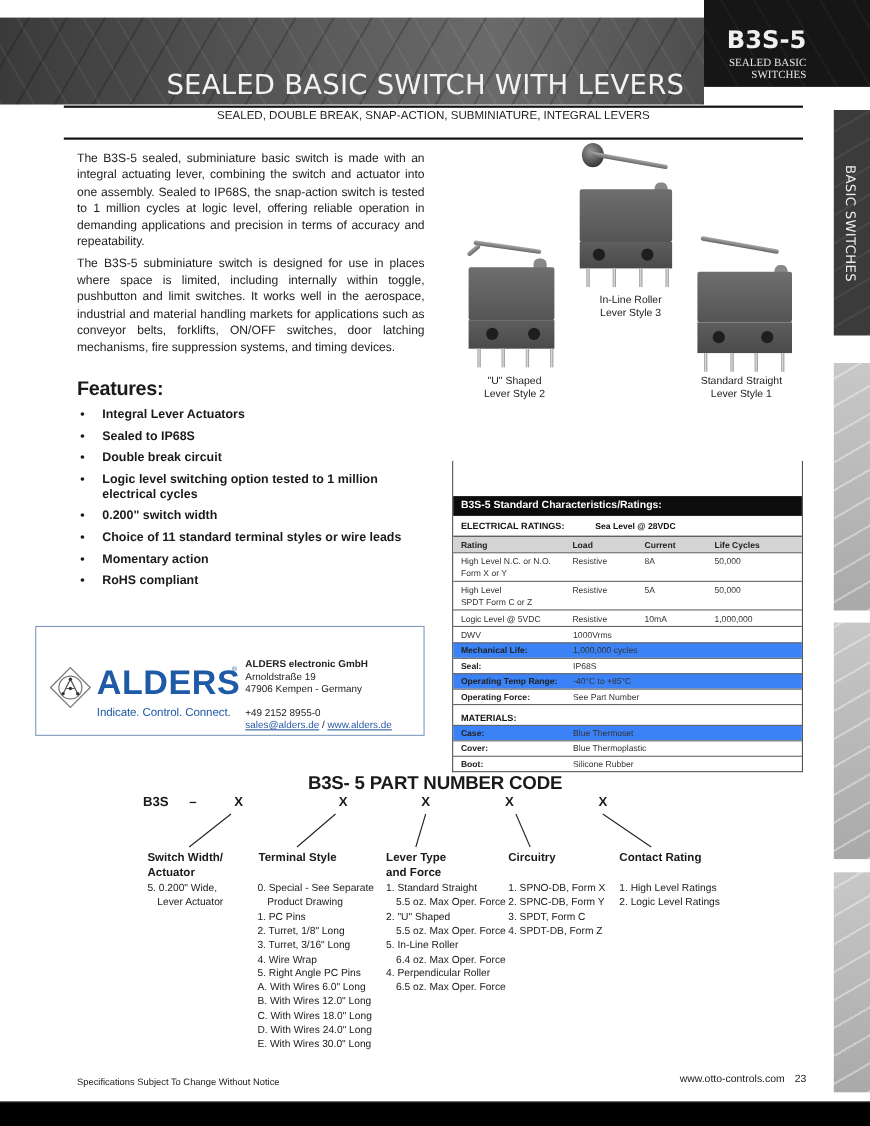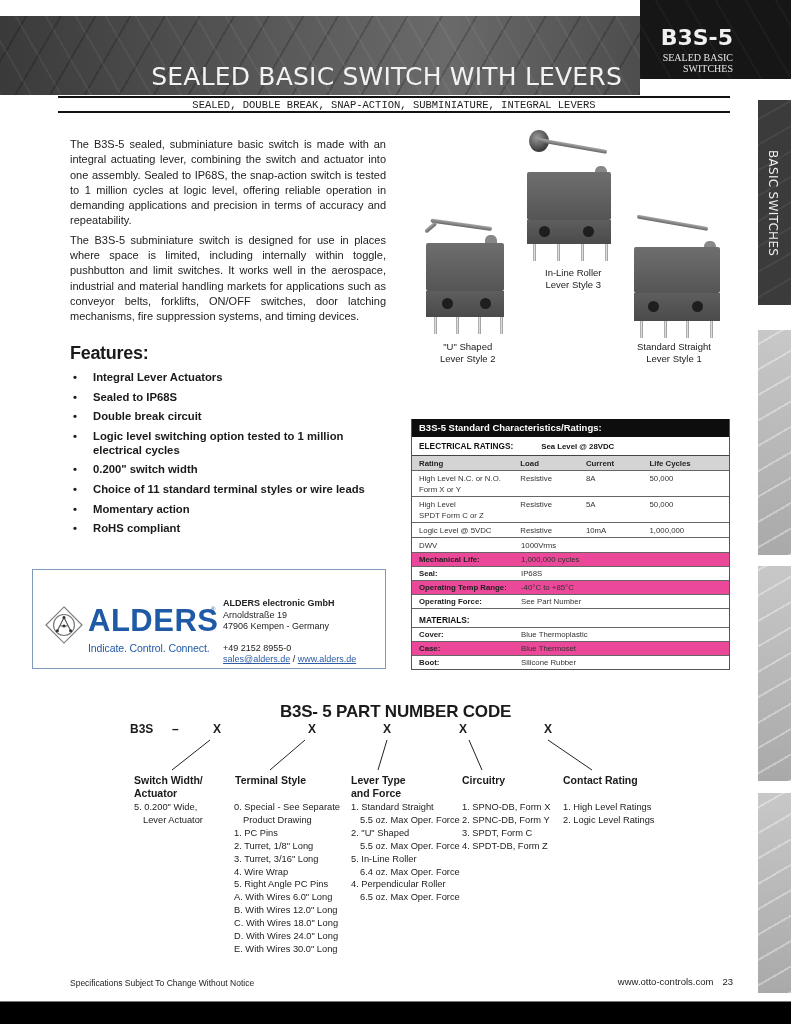"SEALED, DOUBLE BREAK, SNAP-ACTION," .subtitle-bar { font-family: Liberation Mono, monospace -> Liberation Sans, sans-serif; height: 17px -> 31px }
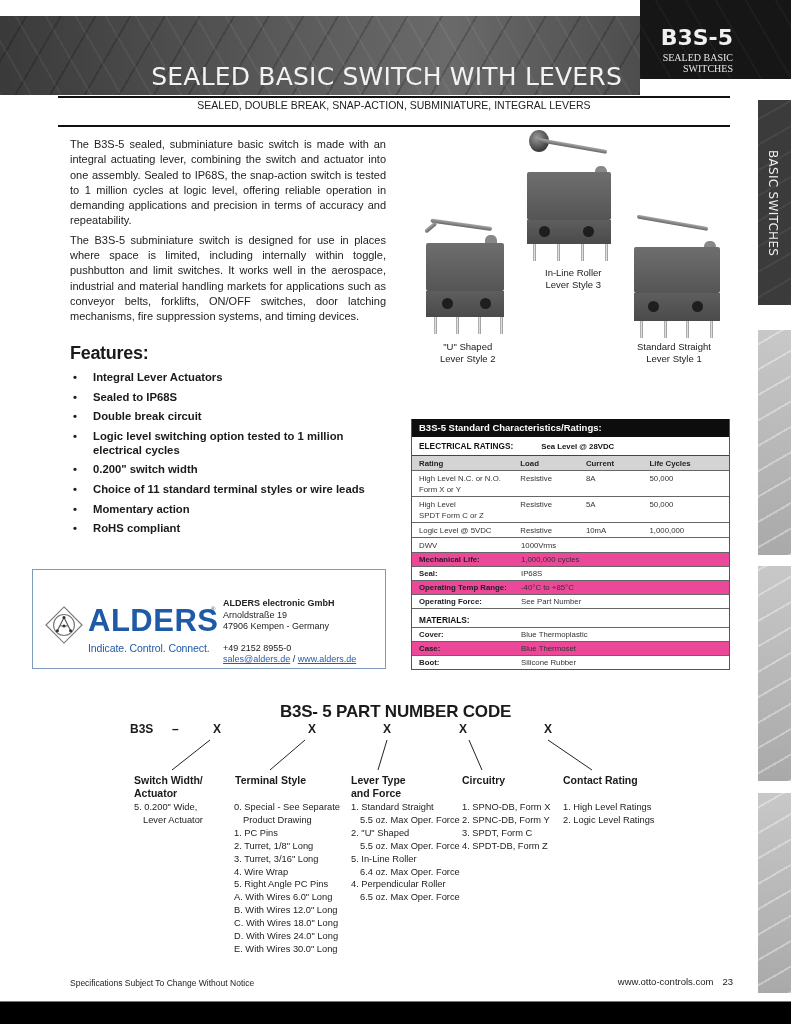"B3S-5 Standard Characteristics/Ratings:" .chars-head { margin-top: none -> 32px }
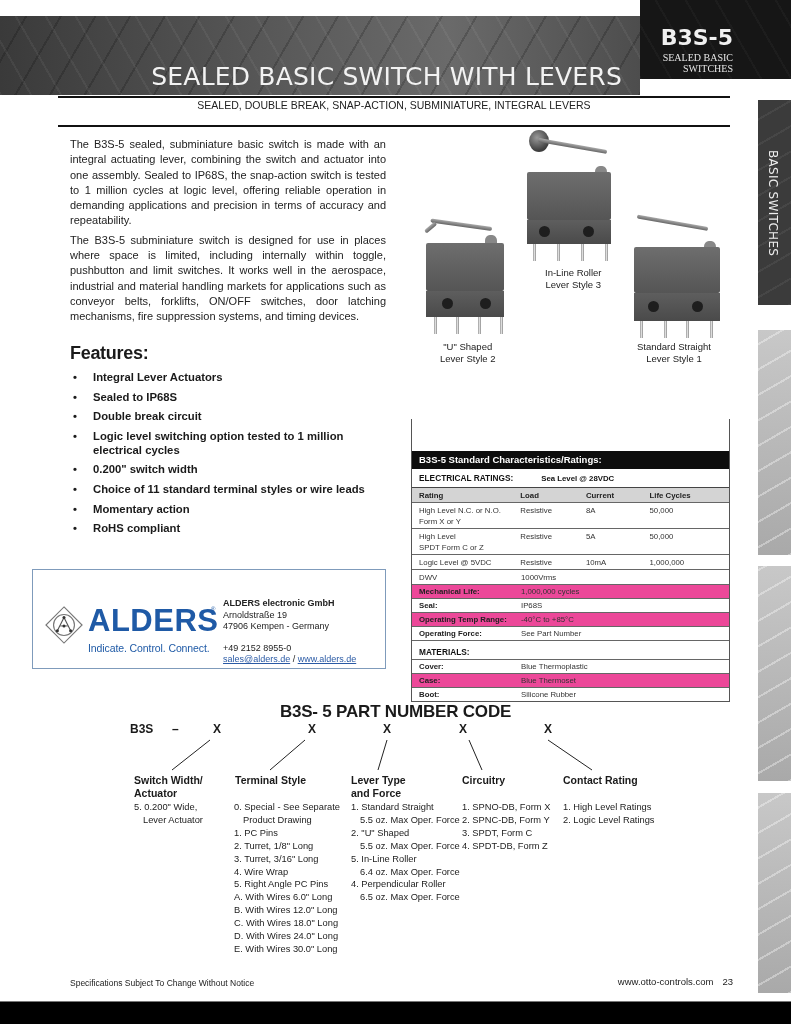"Mechanical Life:" .row.gray { background: #ec4899 -> #3b82f6 }
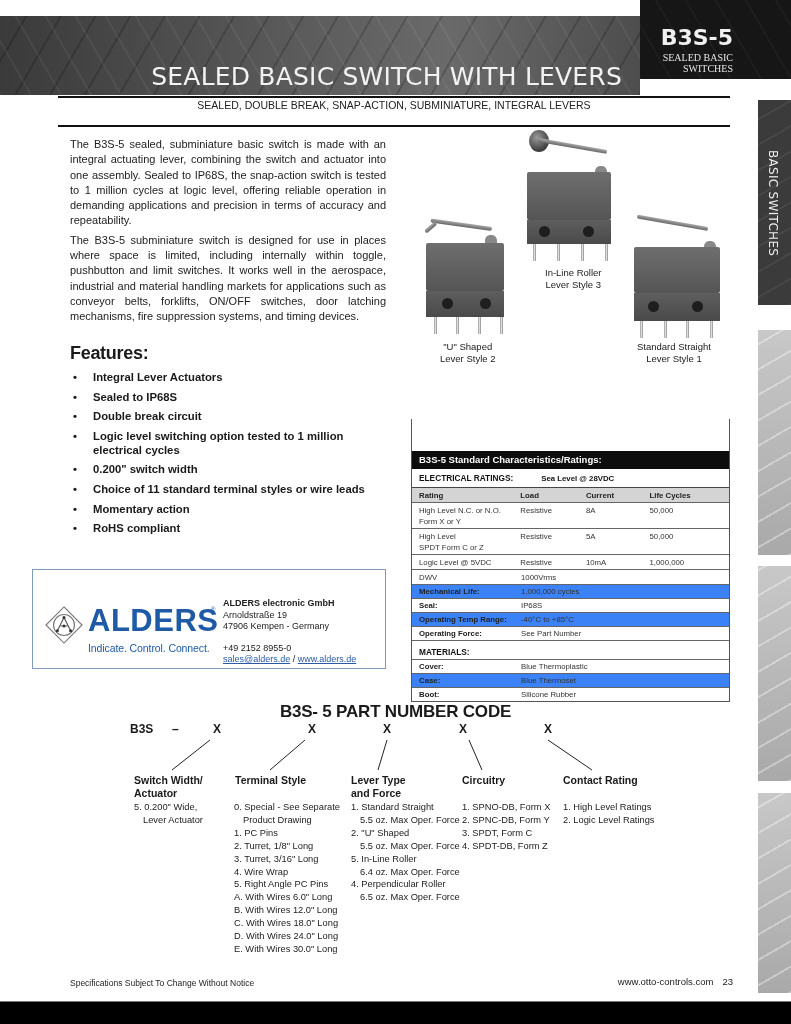"Cover:" div.row { order: before "Case:" -> after "Case:" }
